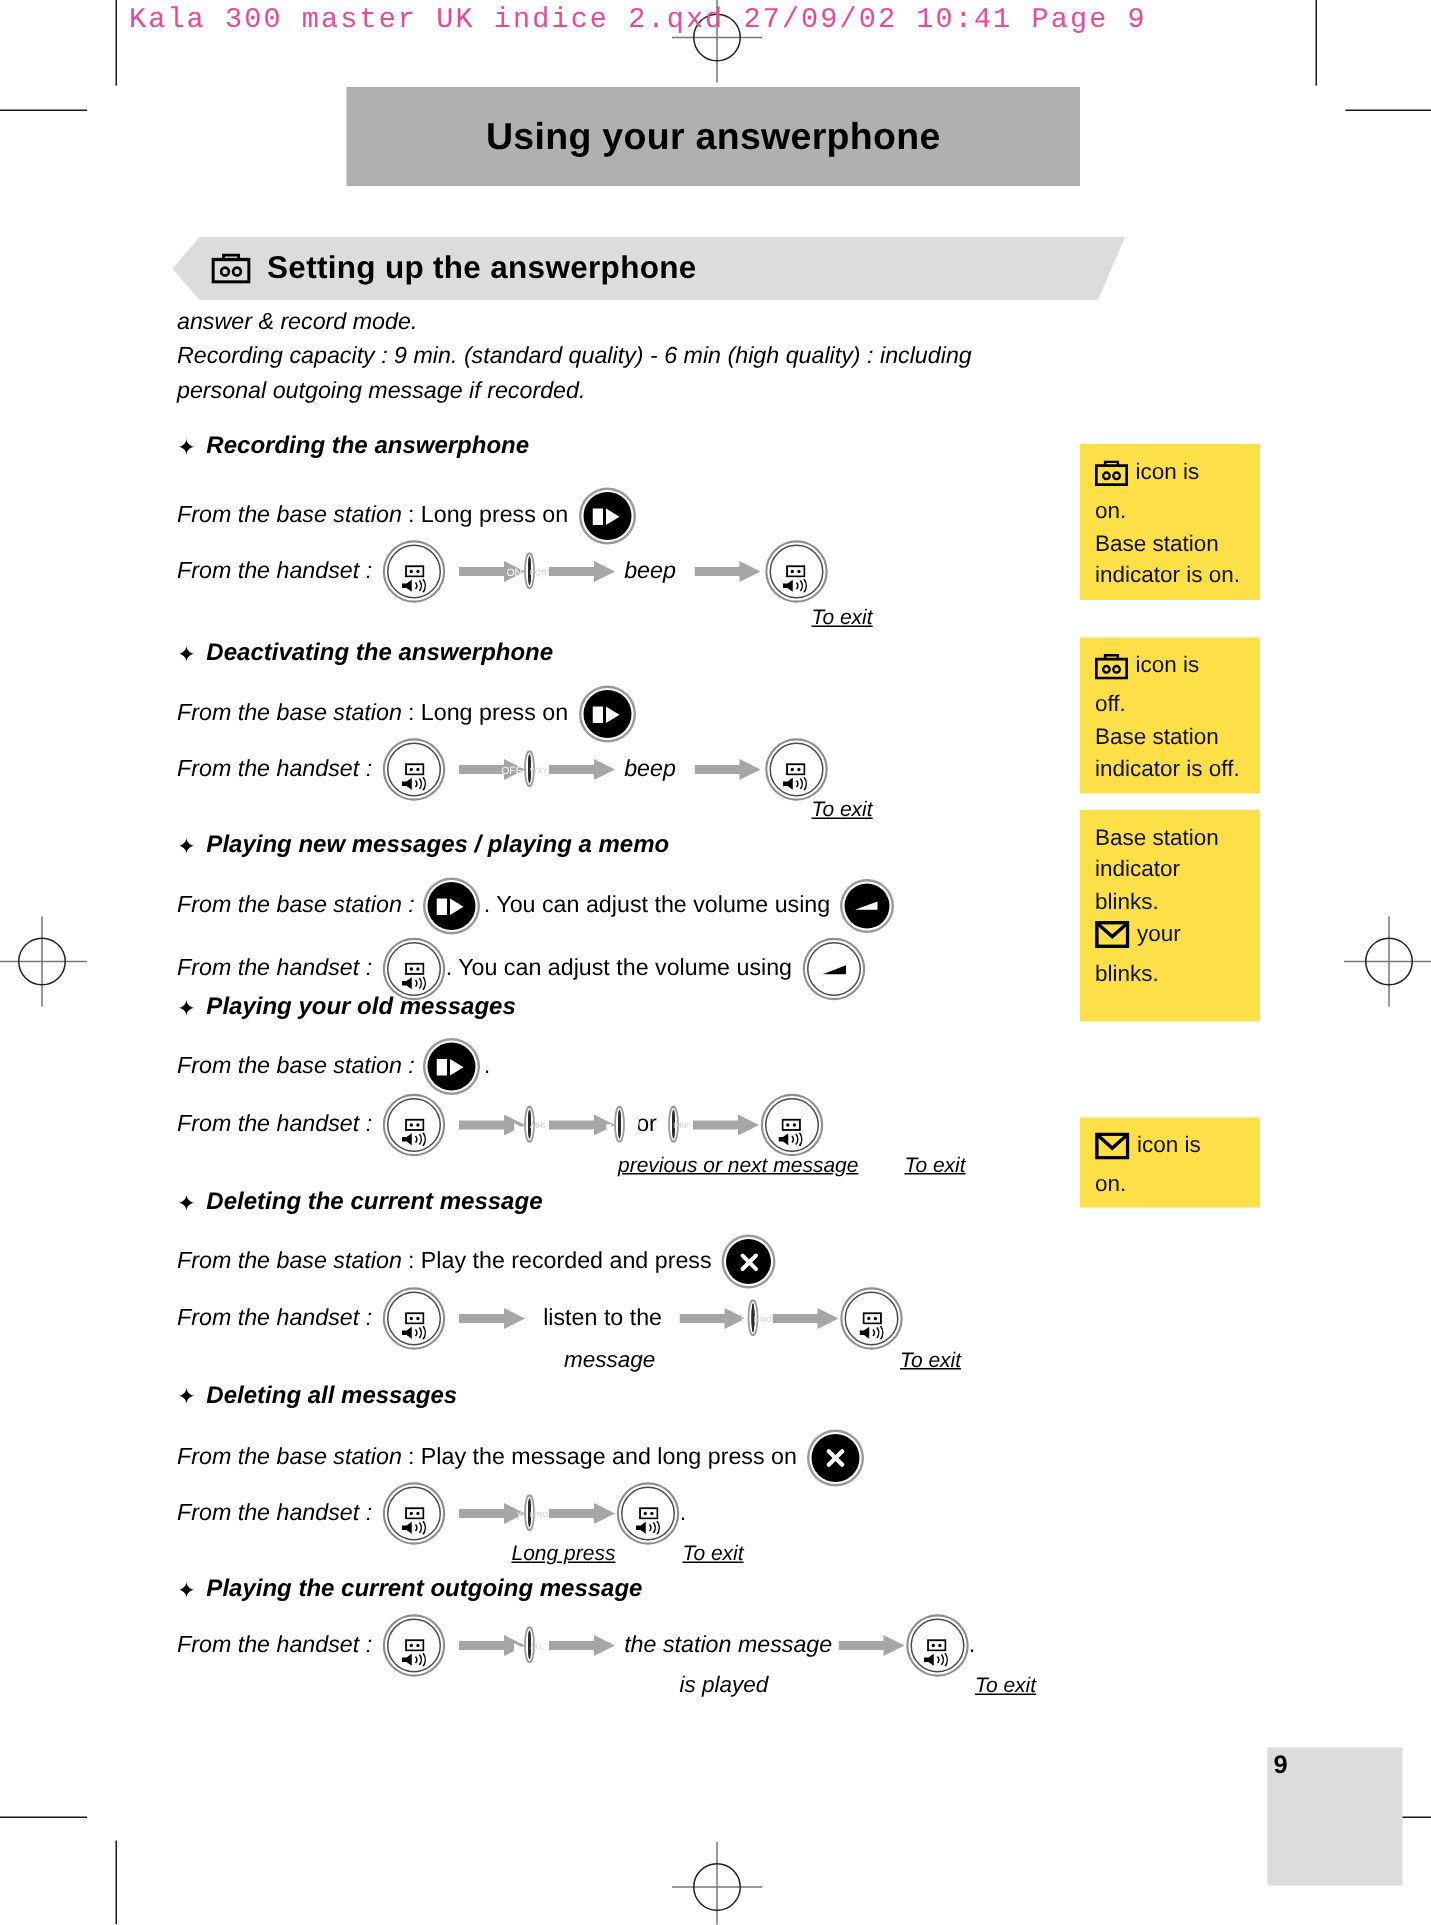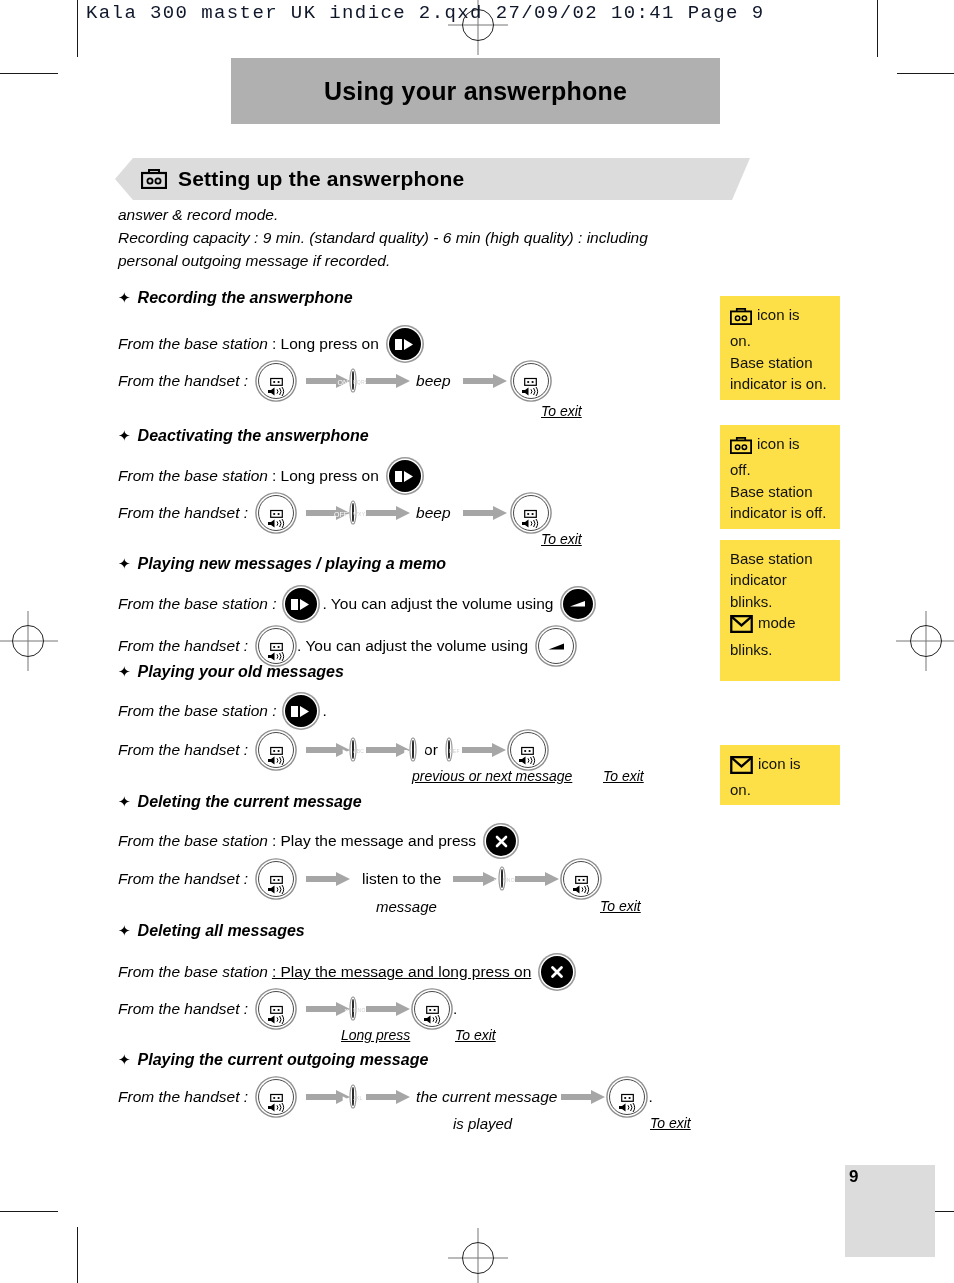"Kala 300 master UK indice" .filehdr { color: #0f172a -> #ec4899 }
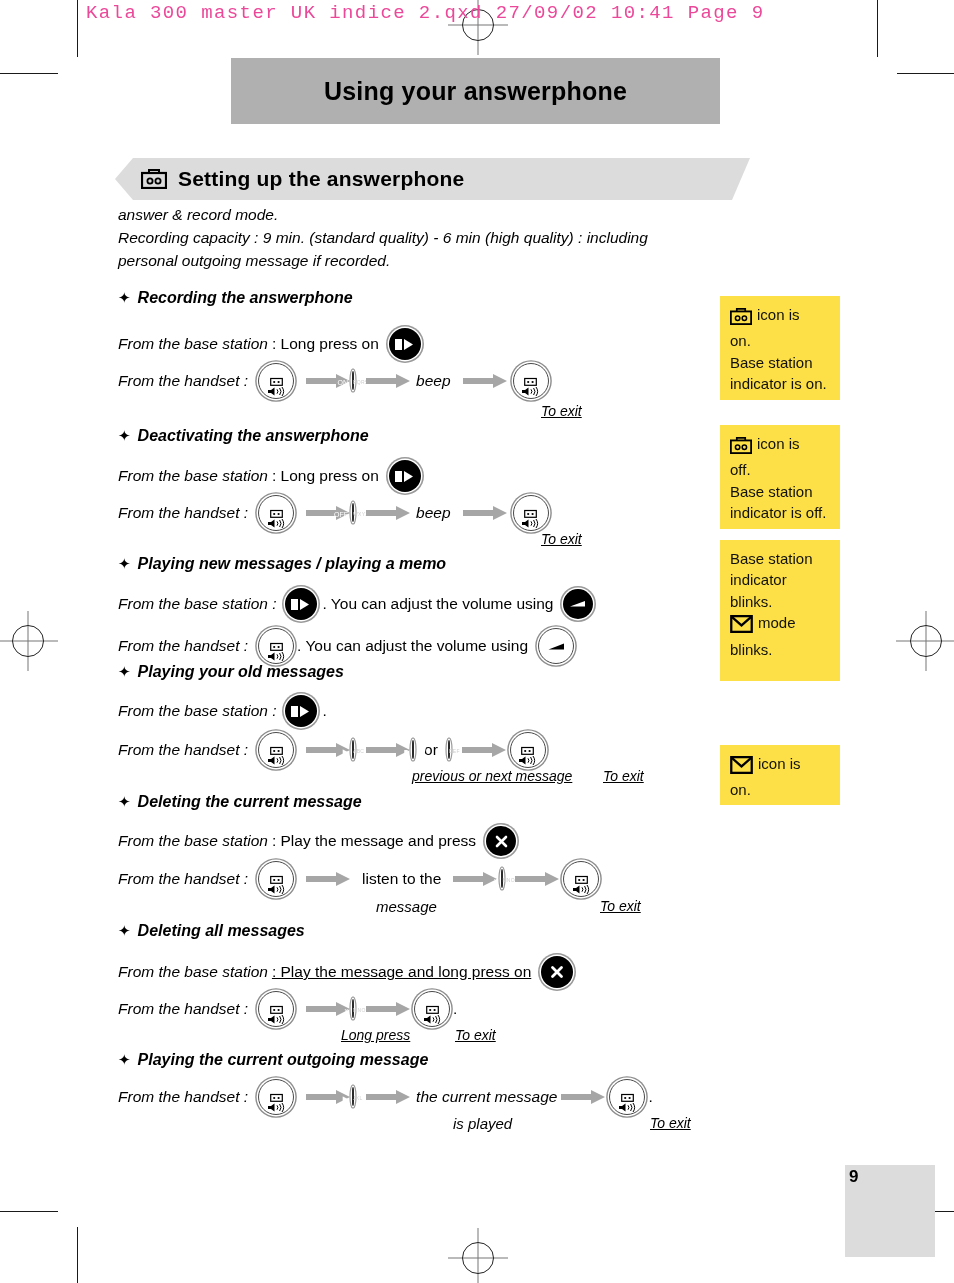"mode" span { text: mode -> your }
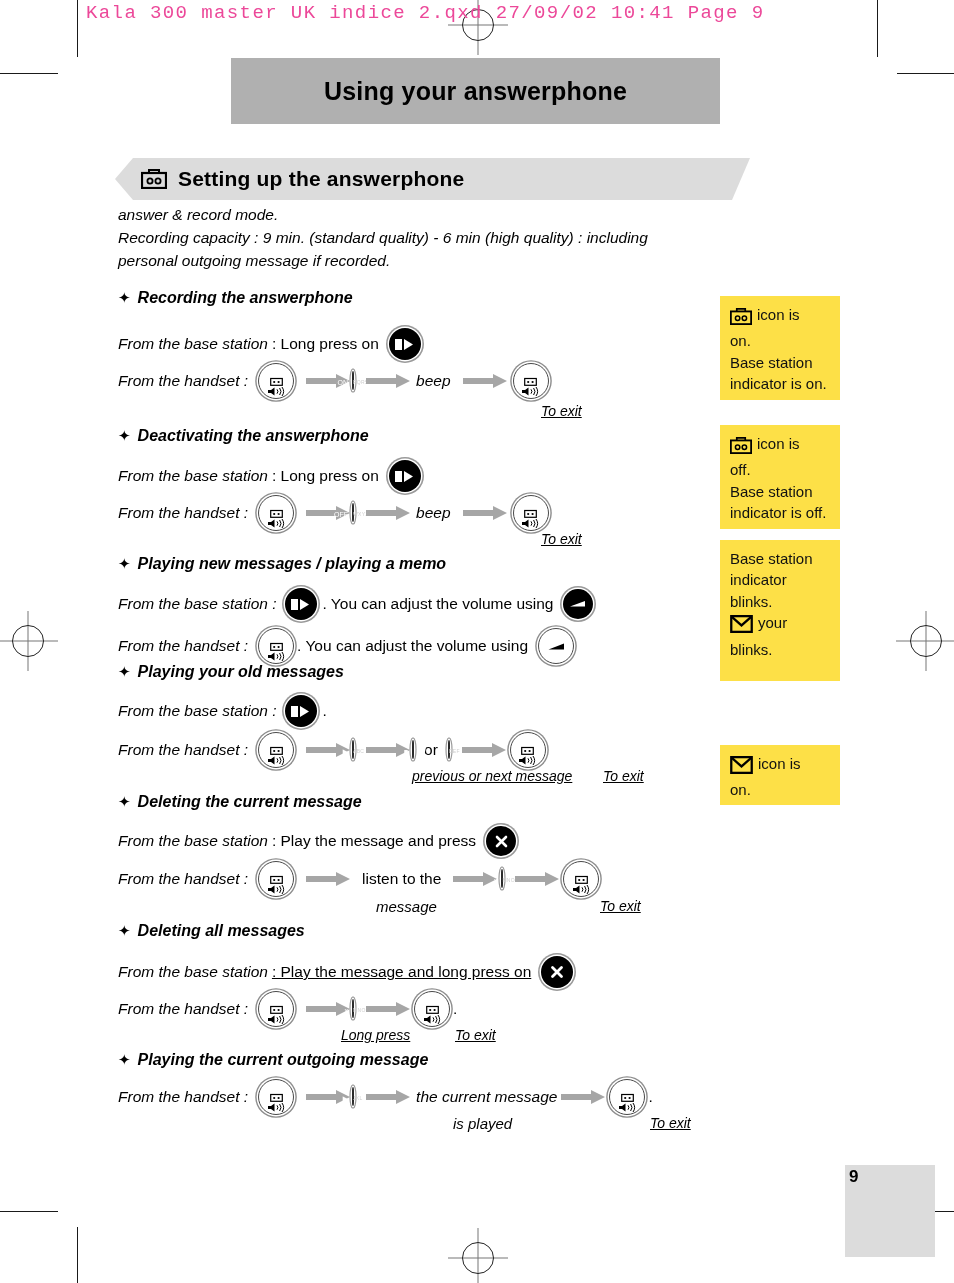": Play the message and press" span.plain { text: message -> recorded }
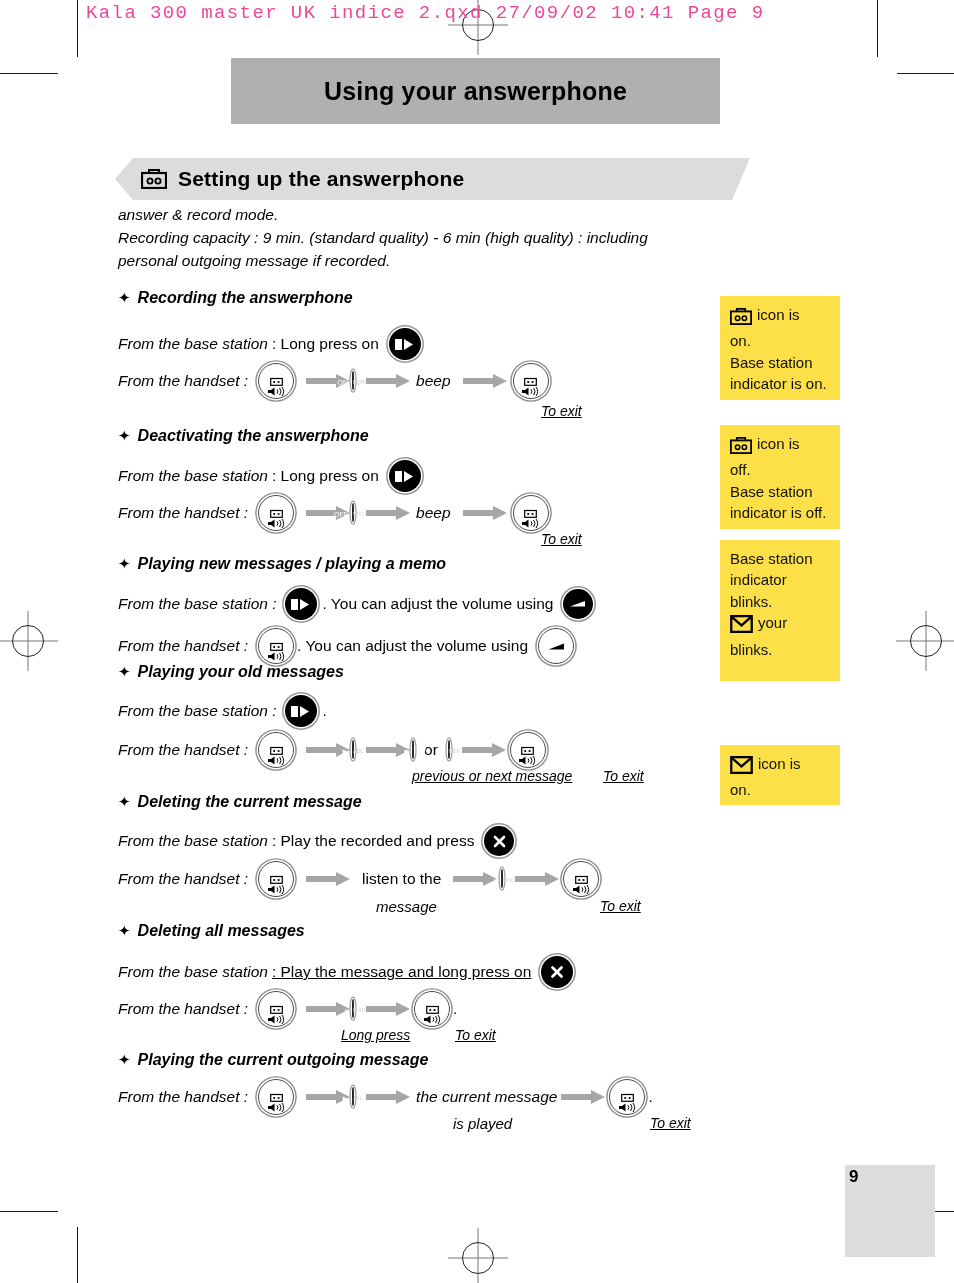": Play the message and" span.plain { text-decoration: underline -> none }
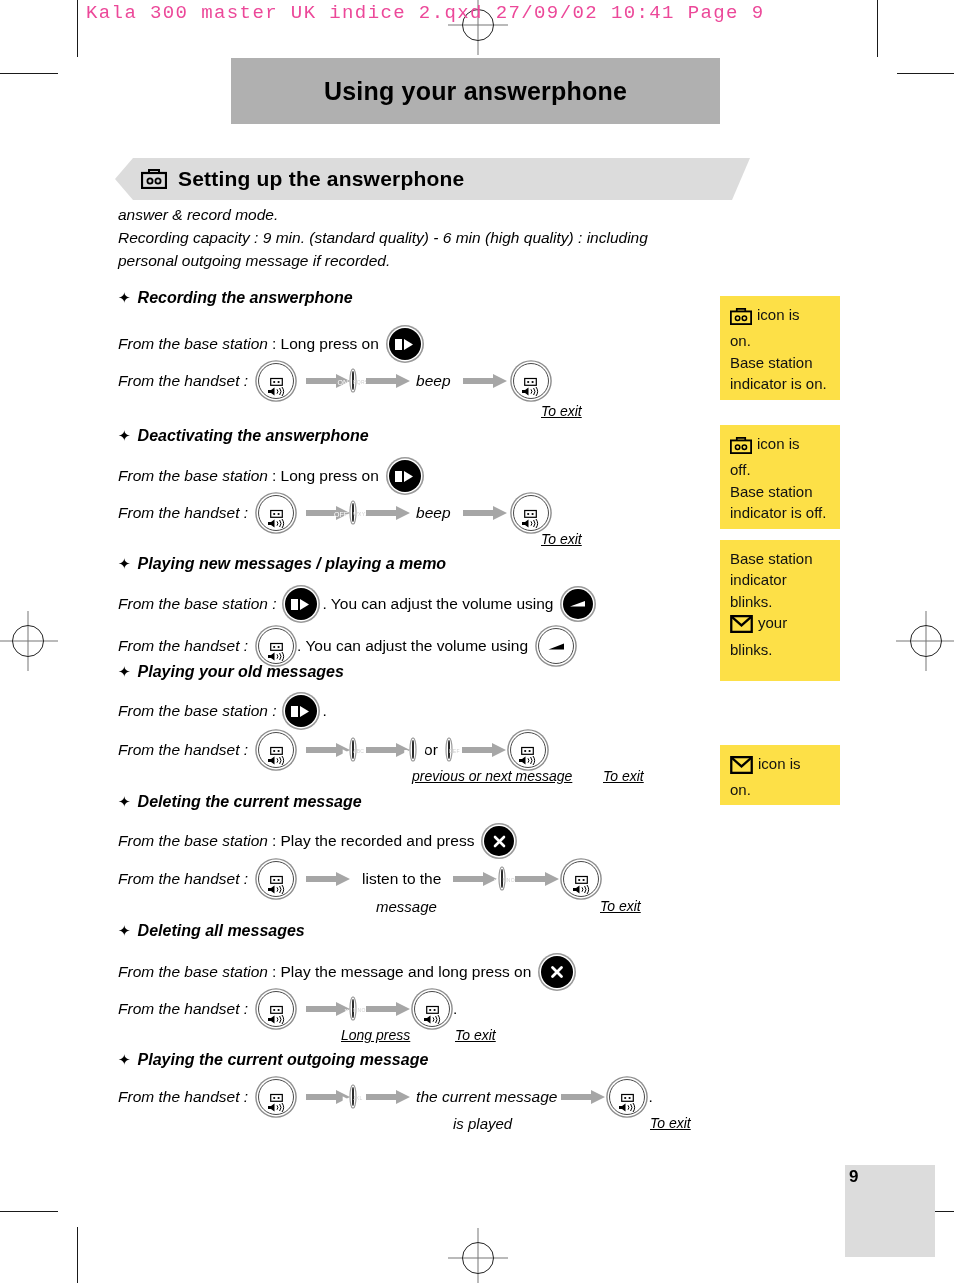"the current message" span.ital { text: current -> station }
